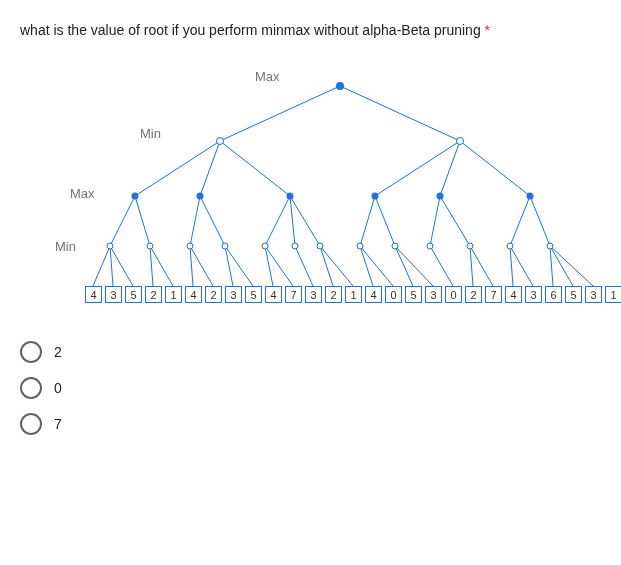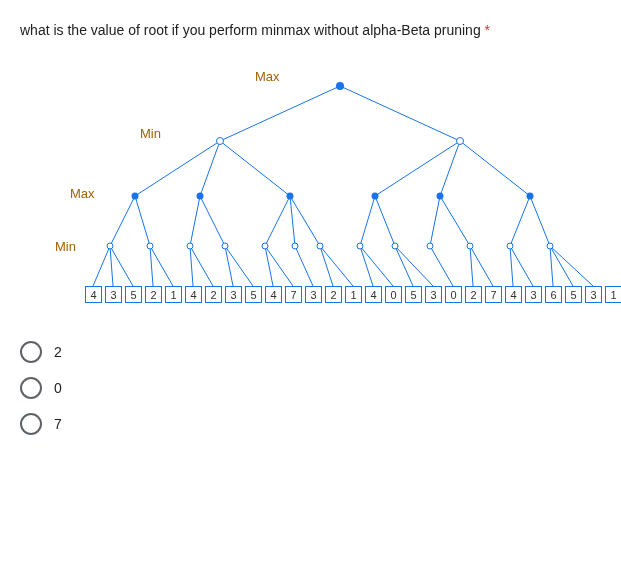"Max" .label { color: #a16207 -> #737373 }
